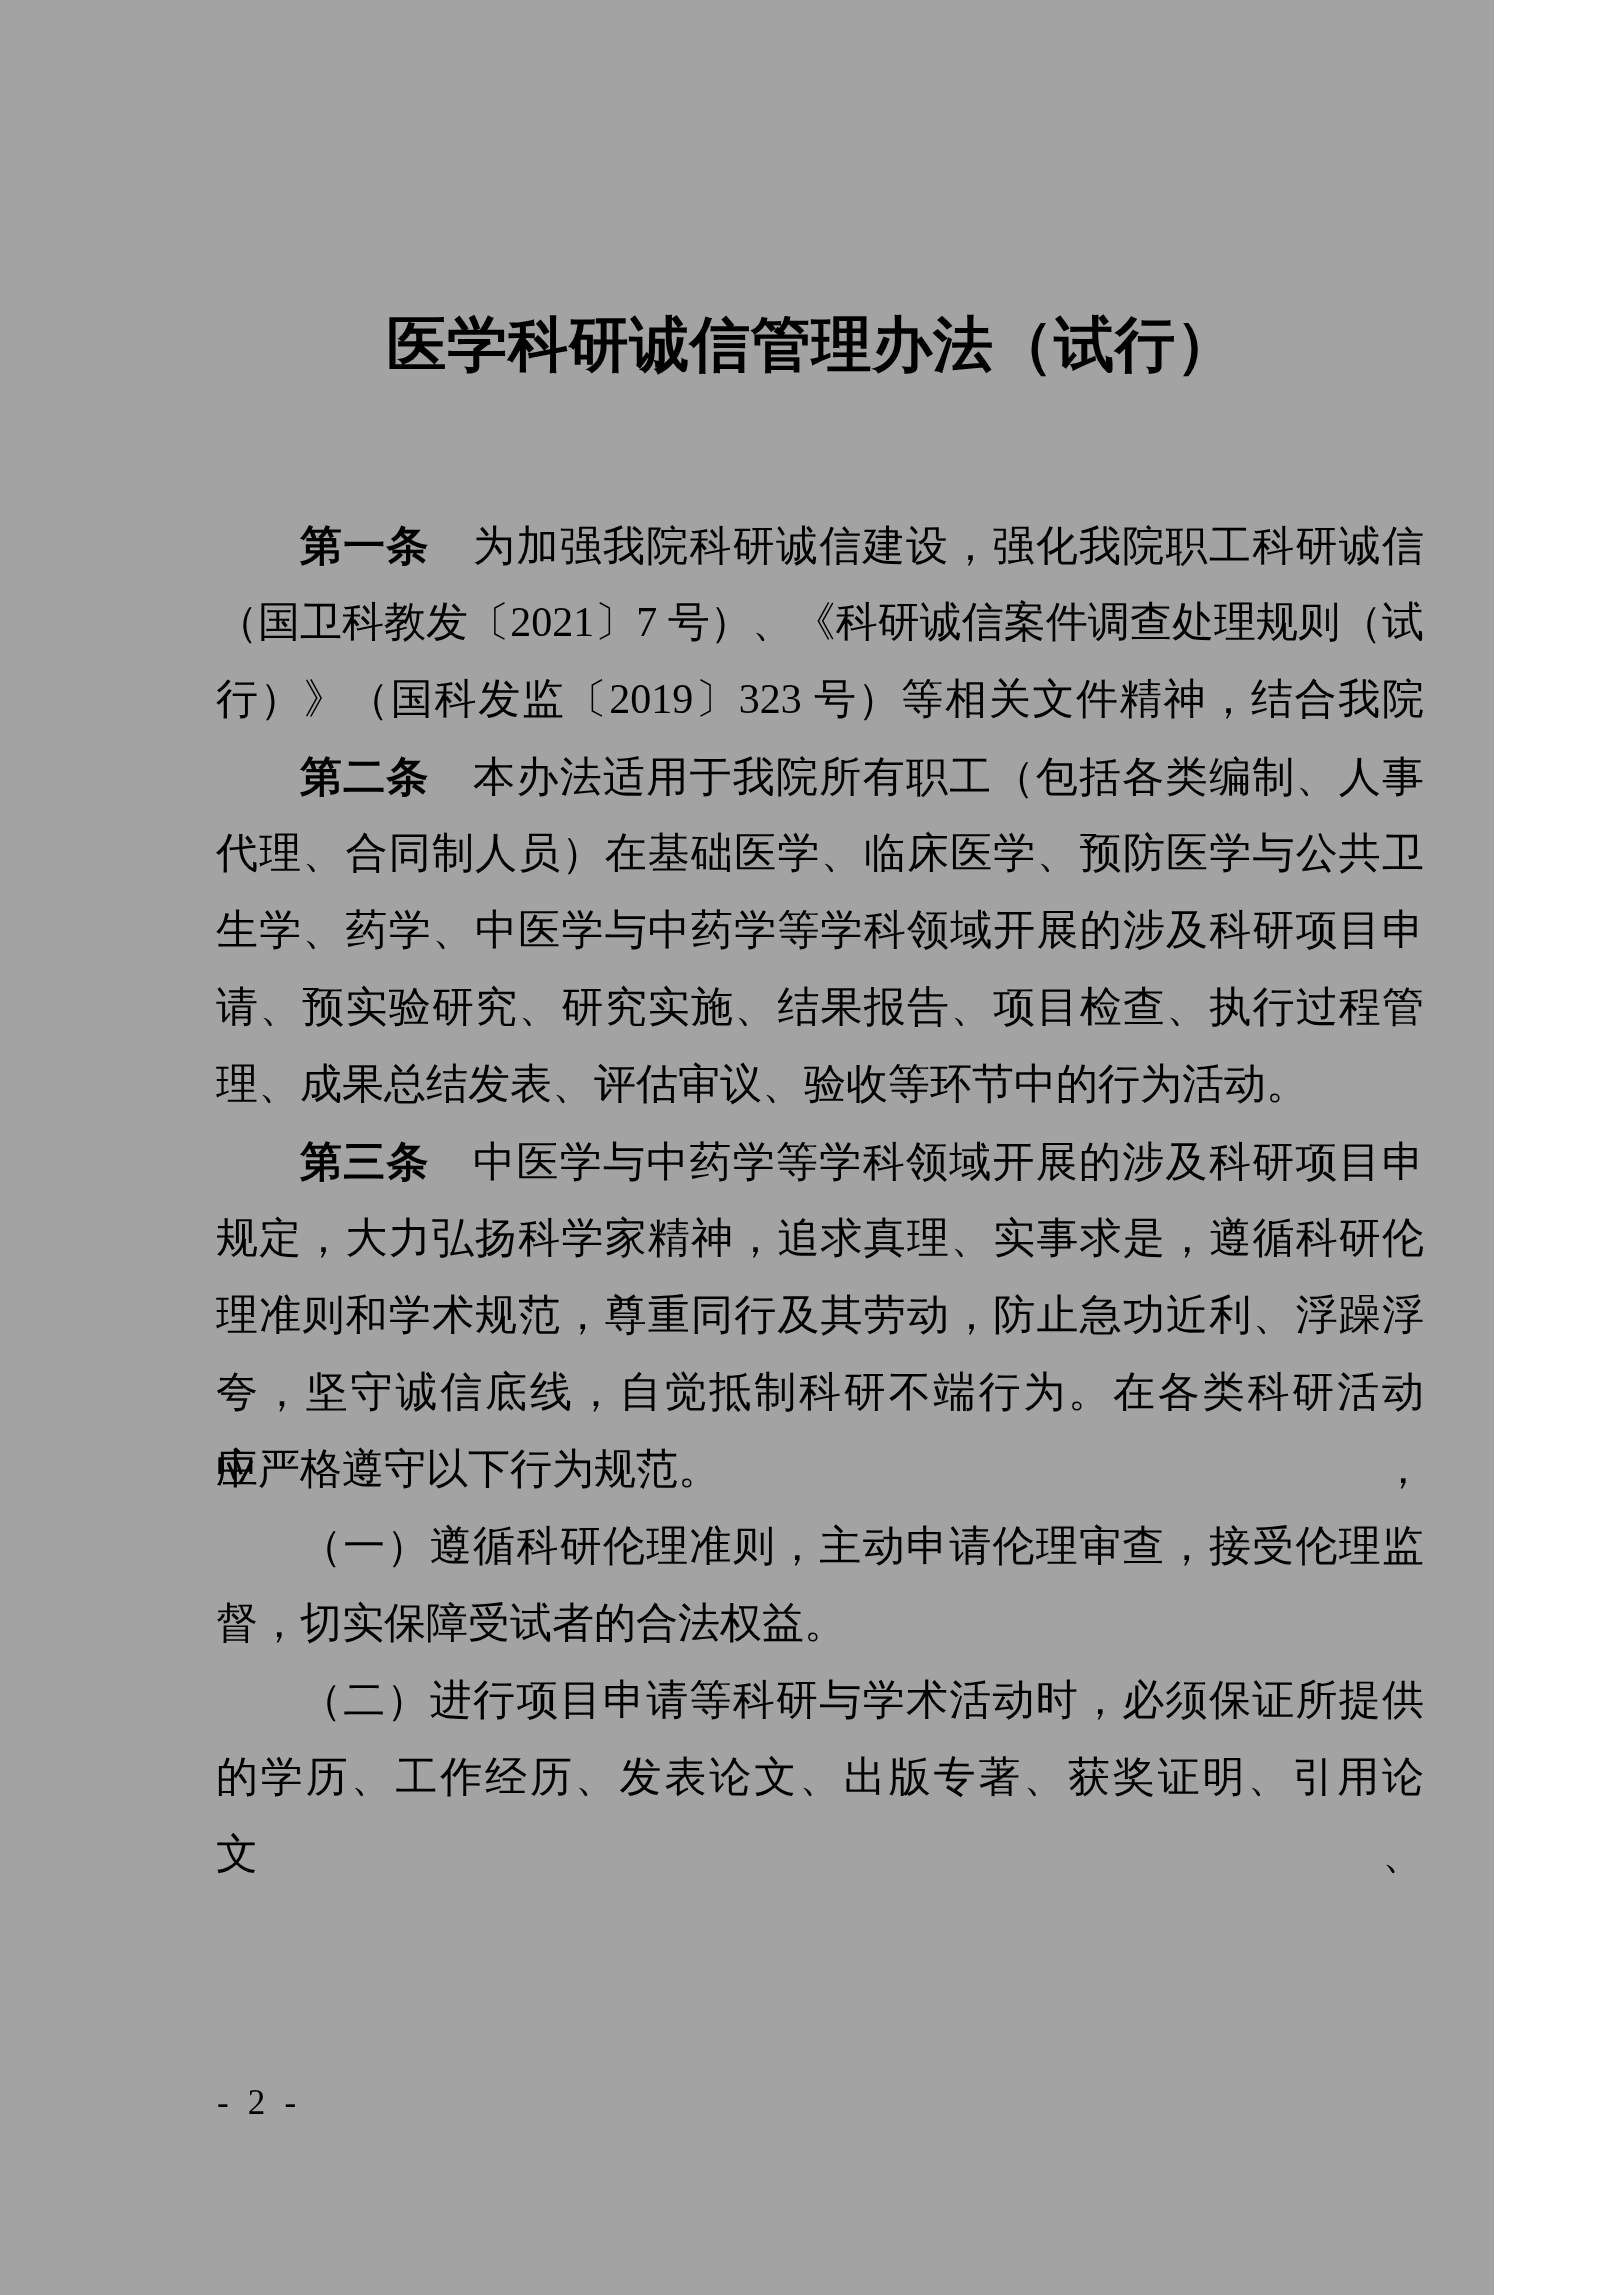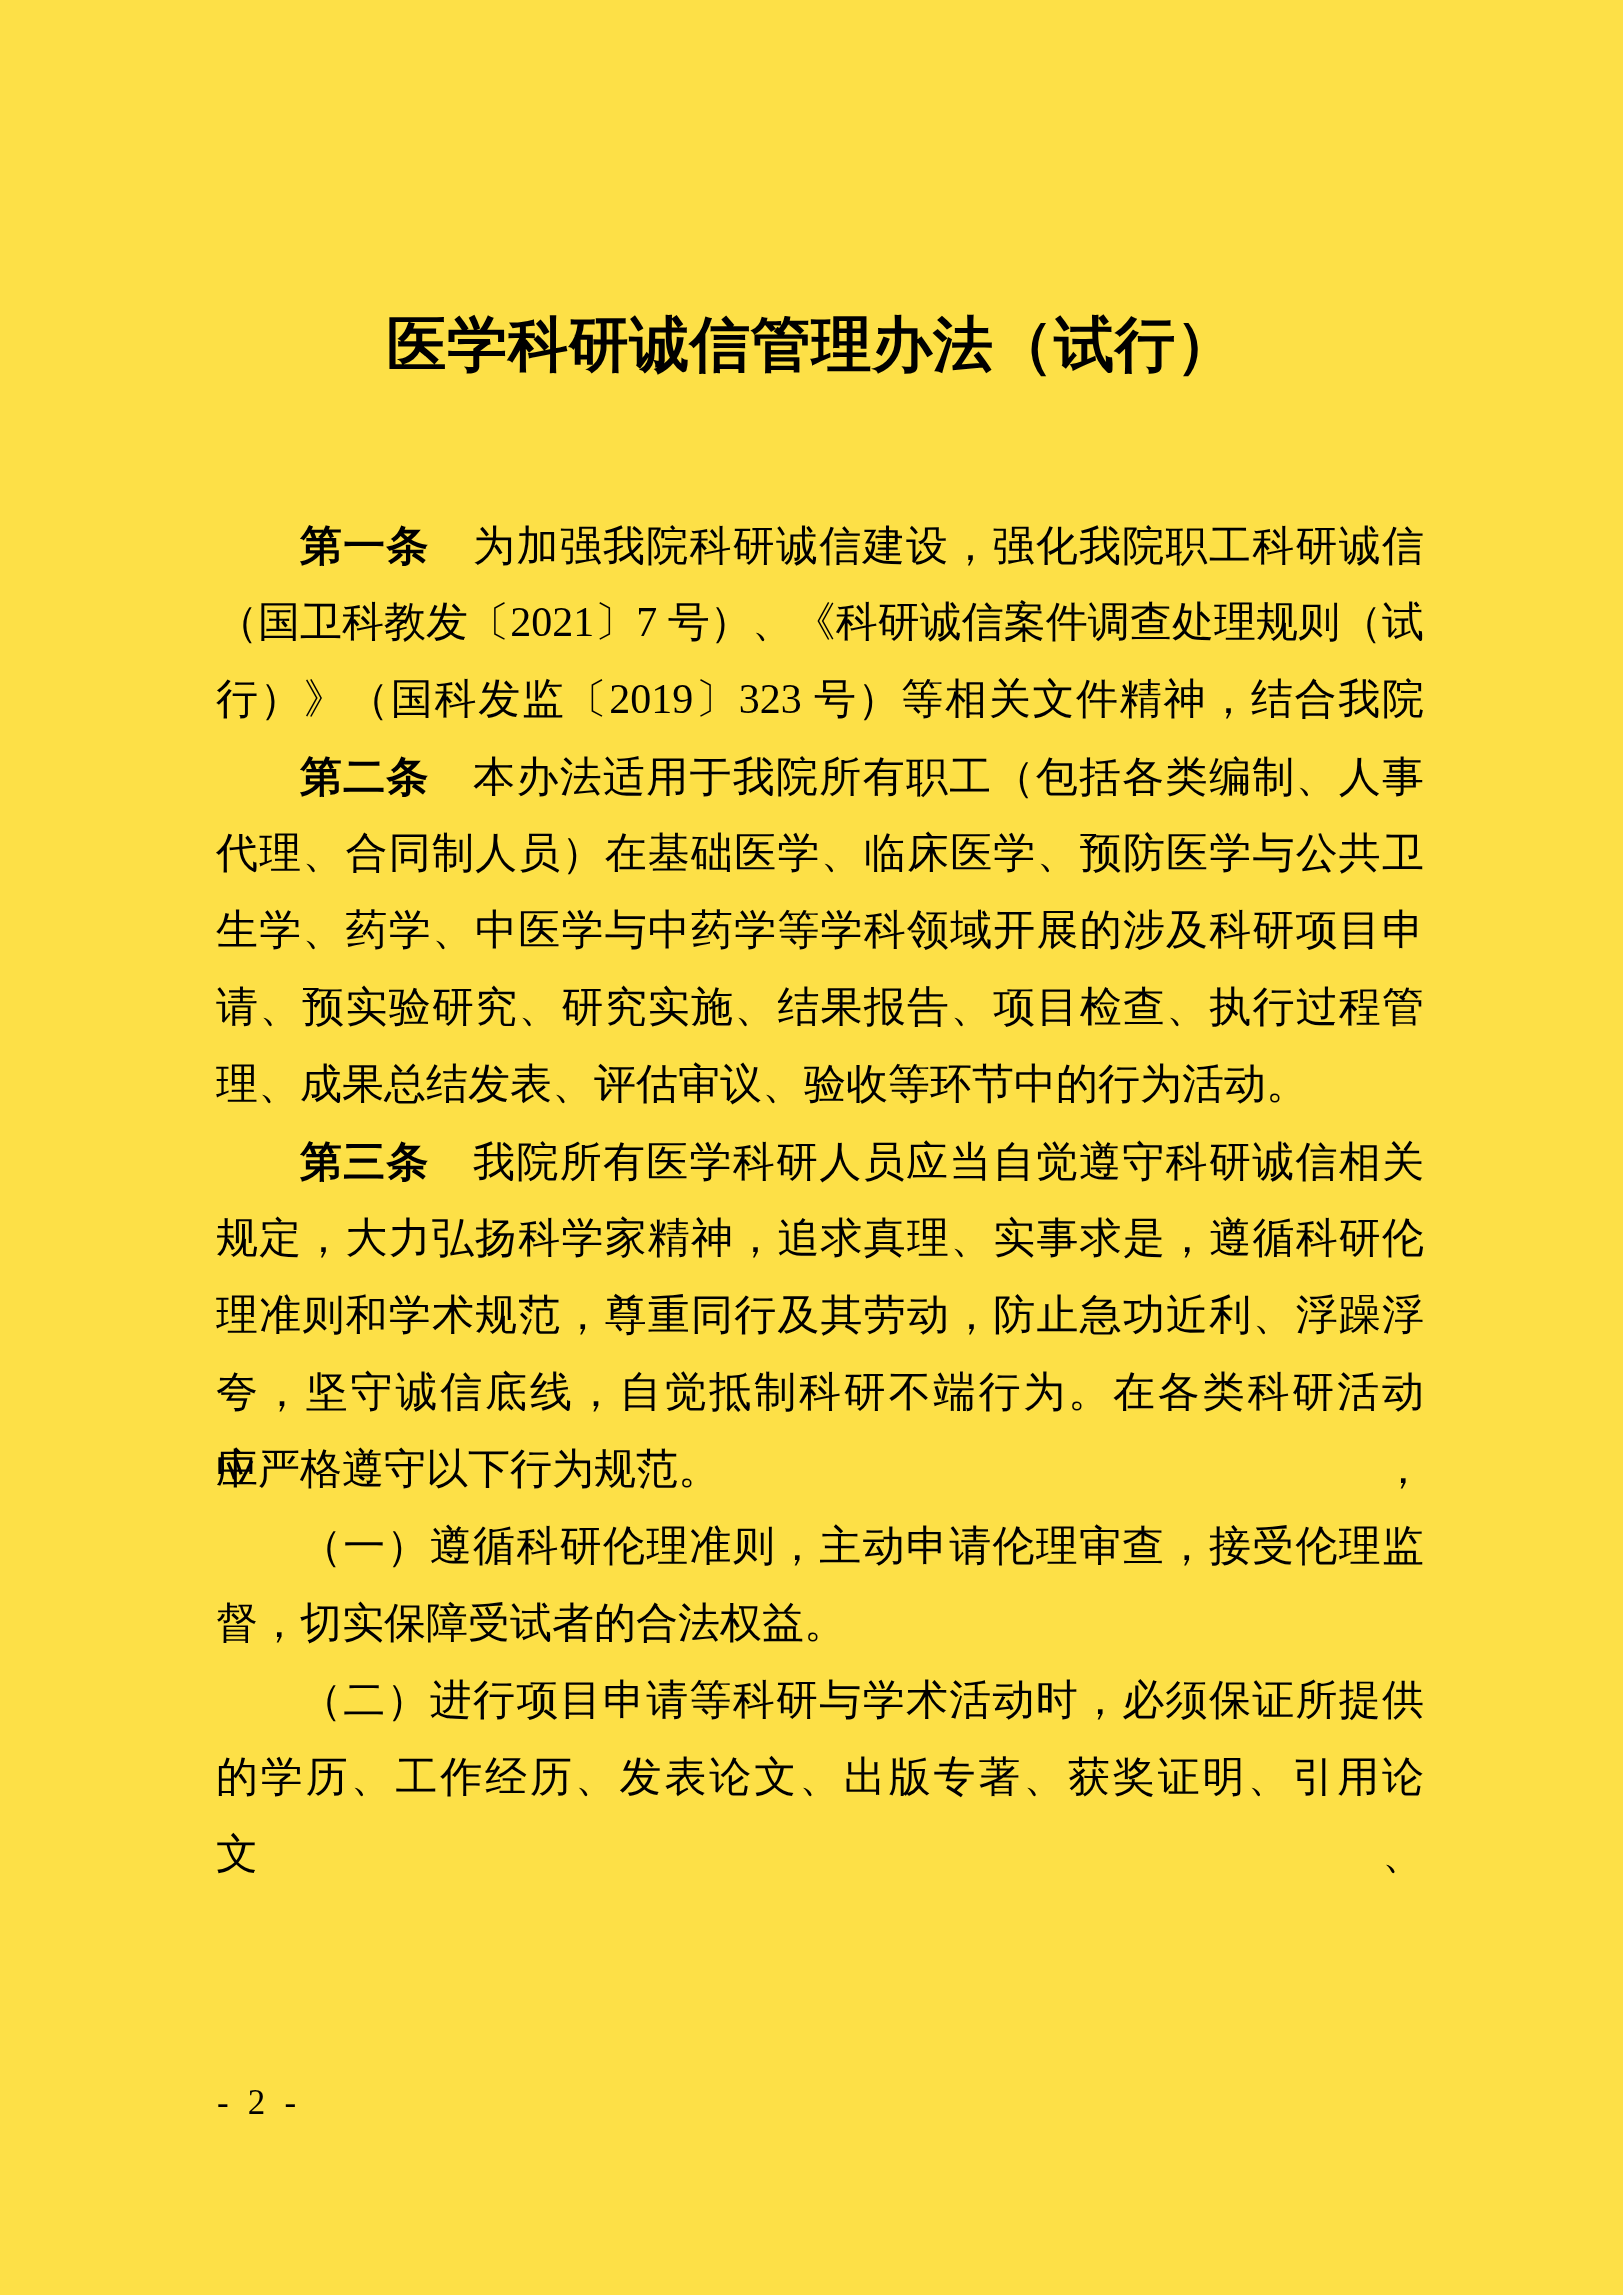"医学科研诚信管理办法（试行）" .page { background: #fde047 -> #a3a3a3; width: 1623px -> 1494px }
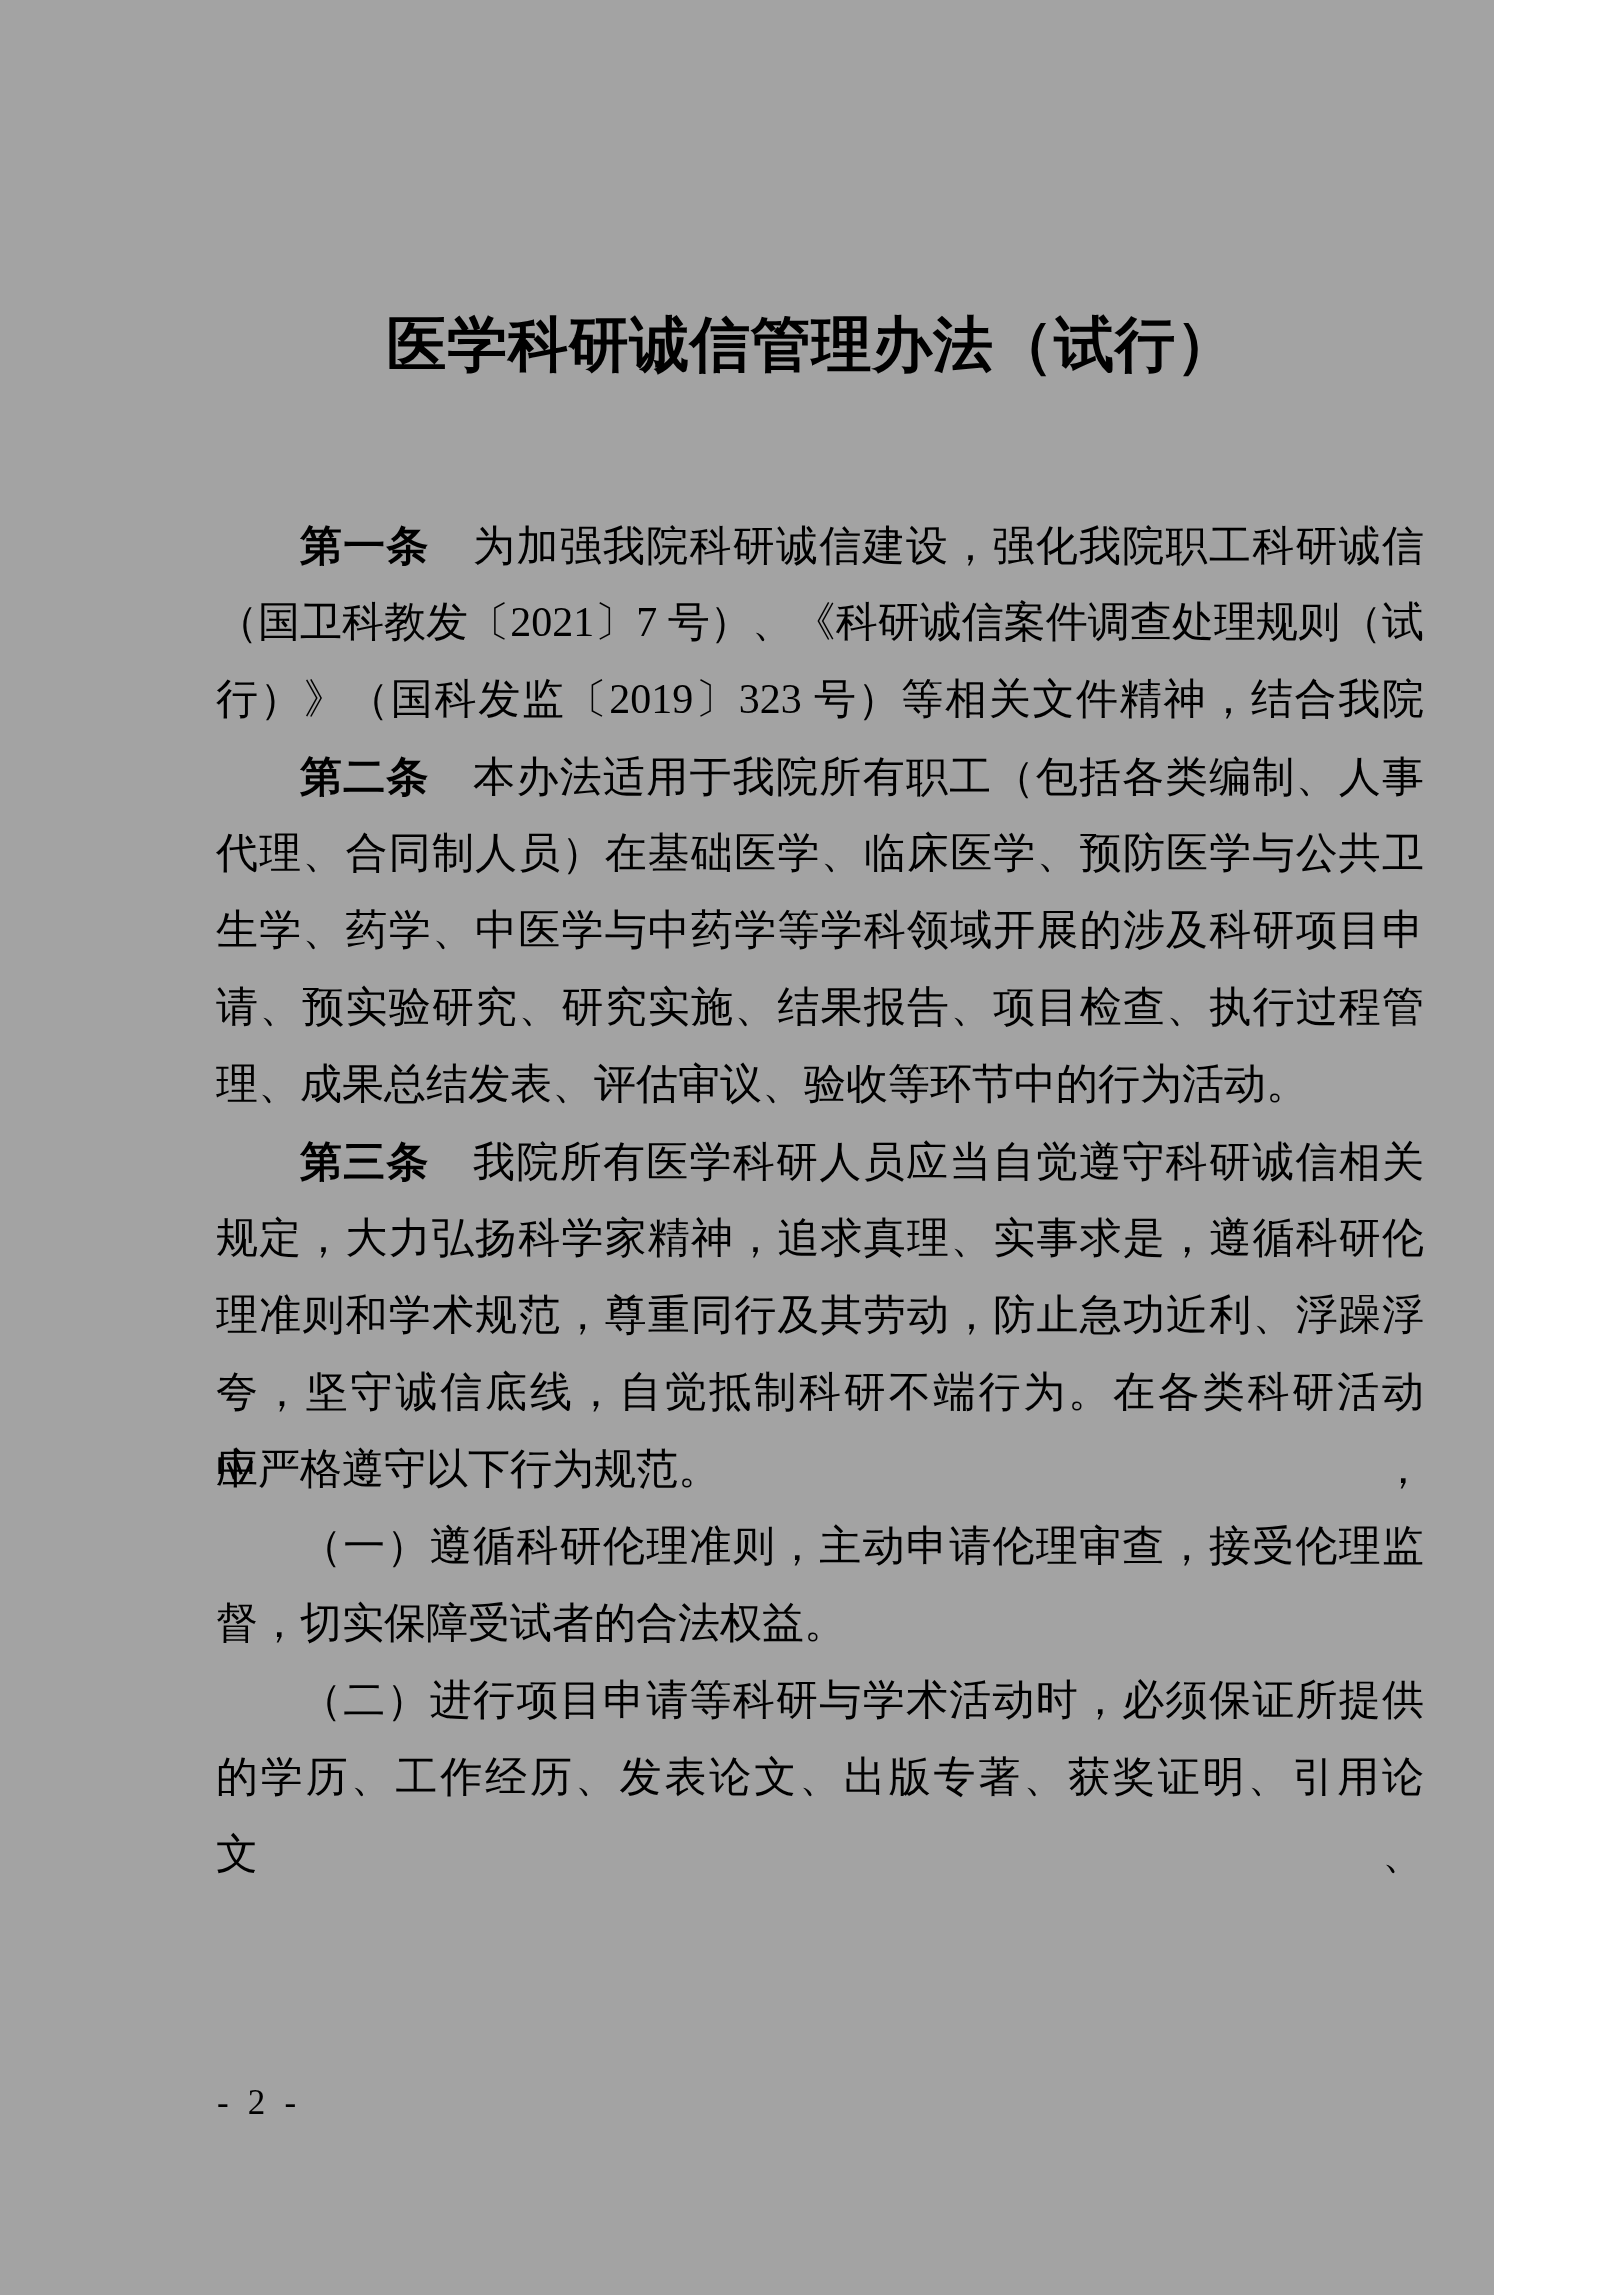"我院所有医学科研人员应当自觉遵守科研诚信相关" span.seg { text: 我院所有医学科研人员应当自觉遵守科研诚信相关 -> 中医学与中药学等学科领域开展的涉及科研项目申 }
